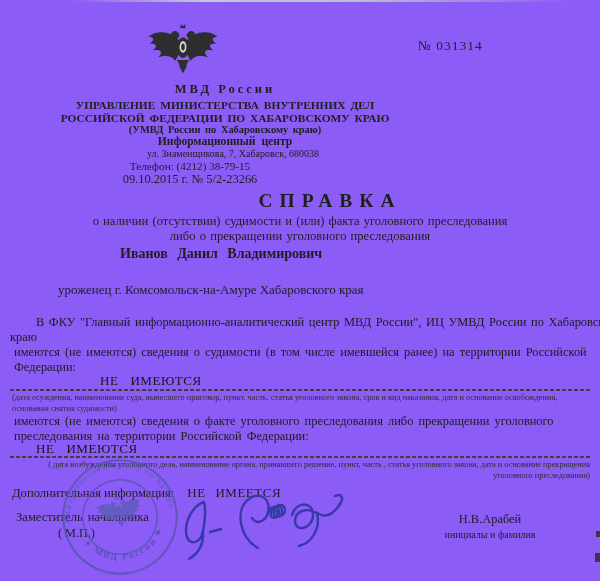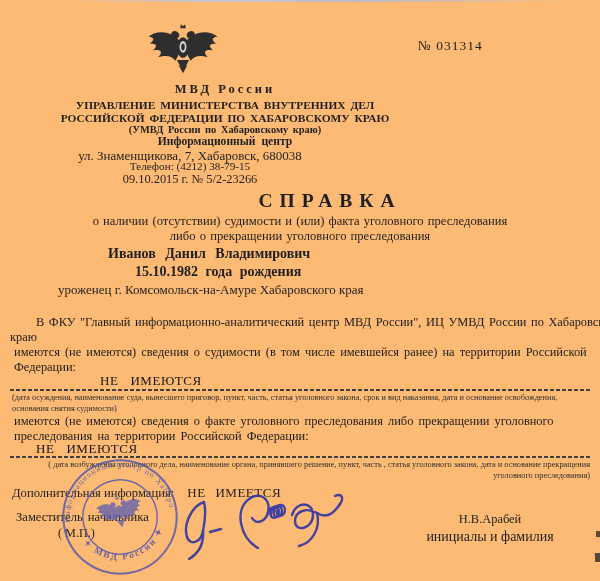"№ 031314" .page { background: #fdba74 -> #8b5cf6 }
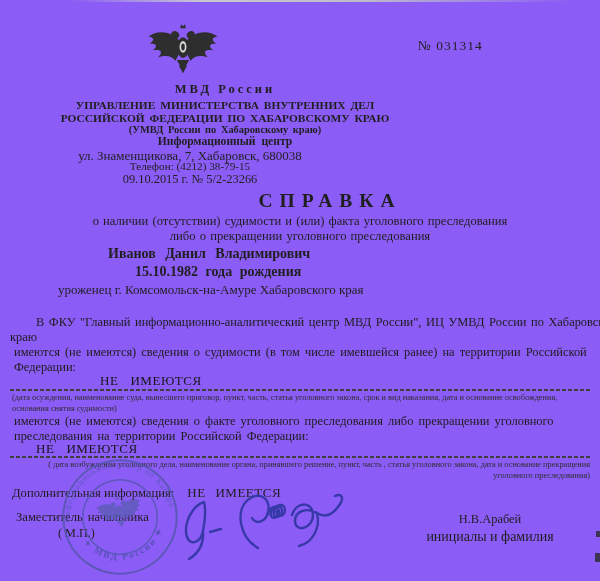"ул. Знаменщикова, 7, Хабаровск, 680038" div.abs { font-size: 13px -> 10px; padding-left: none -> 43px }
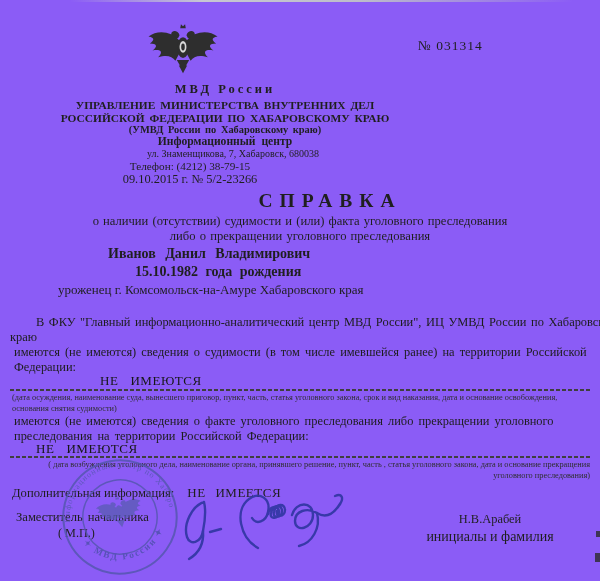"Иванов Данил Владимирович" div.abs { left: 73px -> 85px }
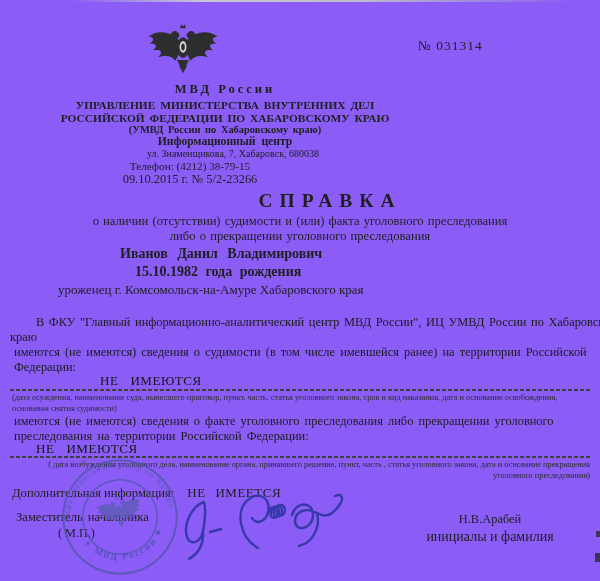"15.10.1982 года рождения" div.abs { html: <div>15.10.1982 года рождения</div> -> none }
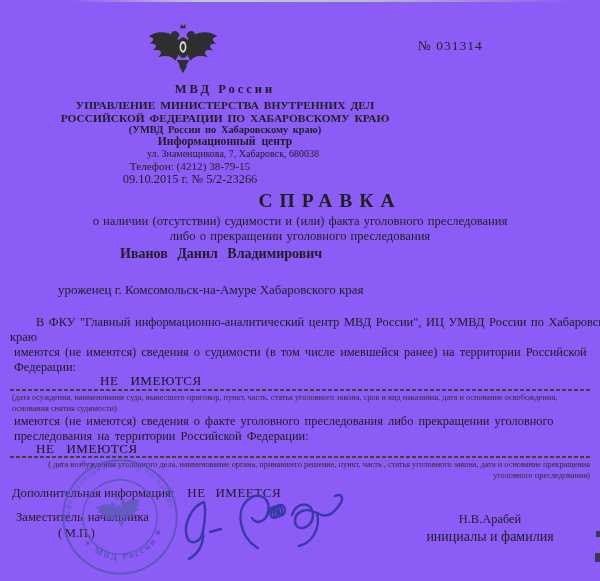"инициалы и фамилия" div { font-size: 14px -> 10px }
